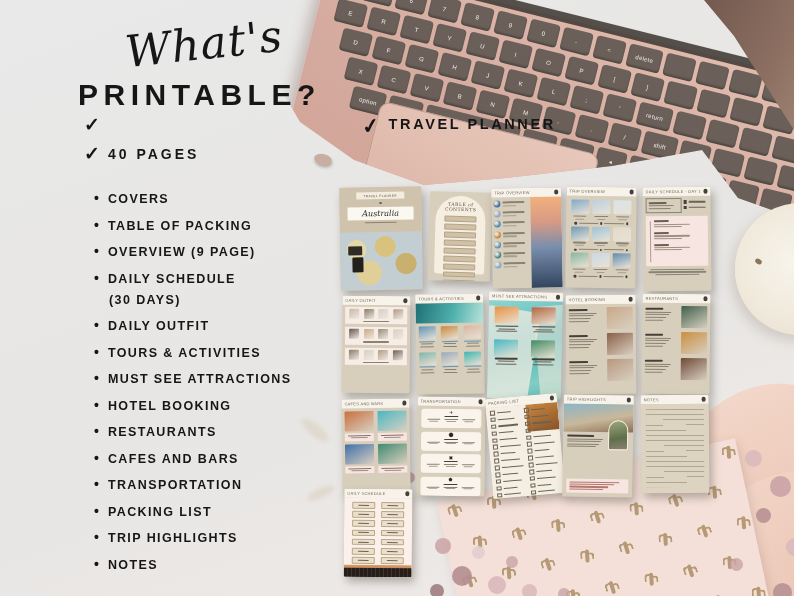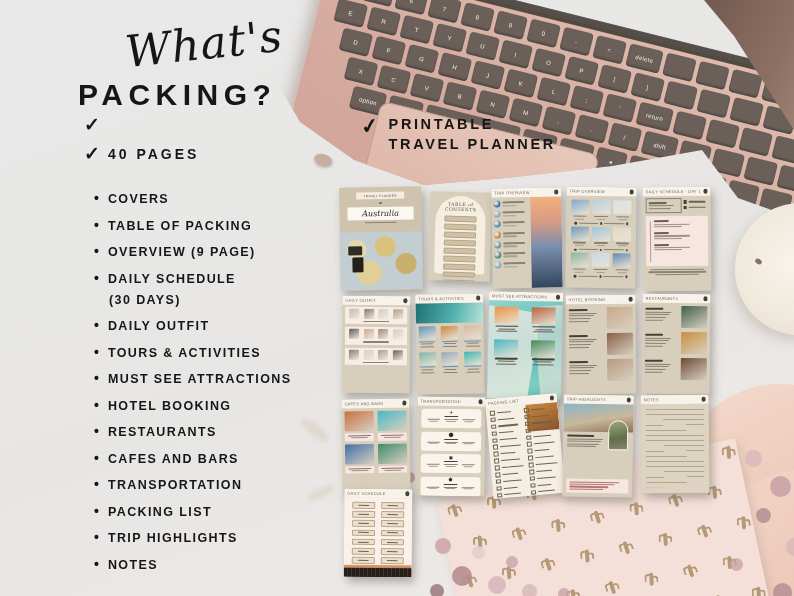"PACKING?" div.headline { text: PACKING -> PRINTABLE }
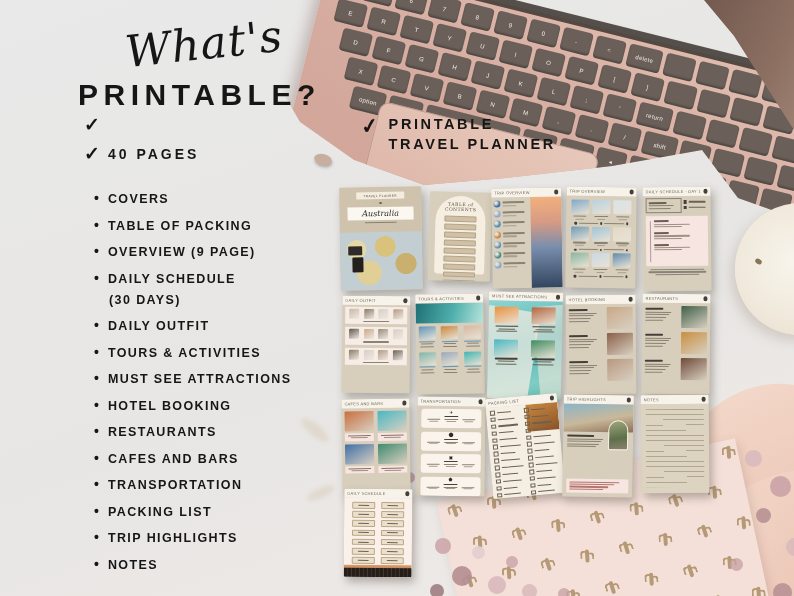"PRINTABLE" div.l { html: <div>PRINTABLE</div> -> none }
